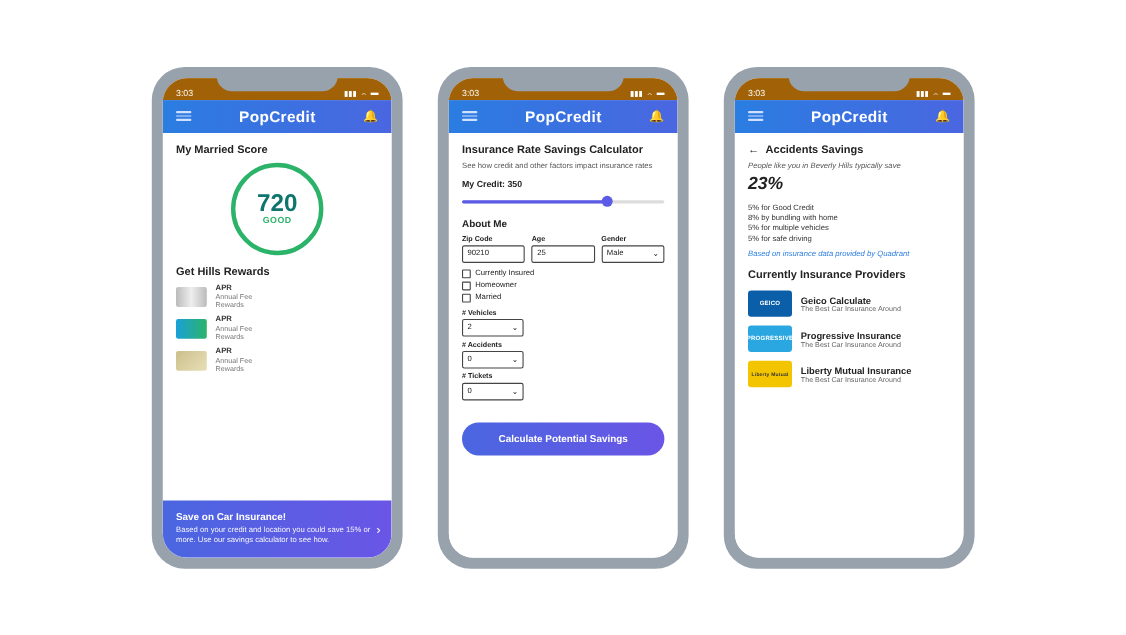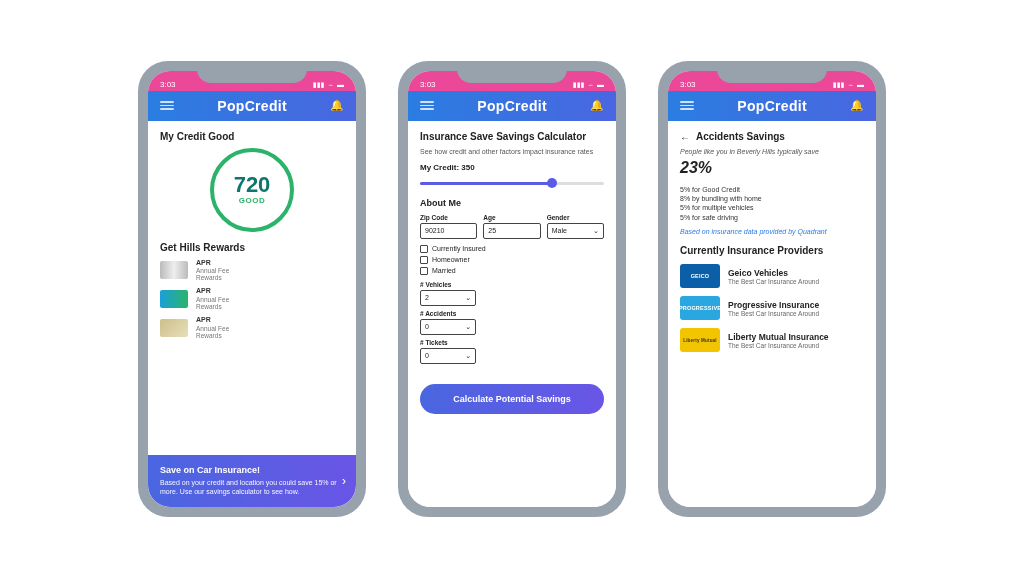"3:03" .statusbar { background: #ec4899 -> #a16207 }
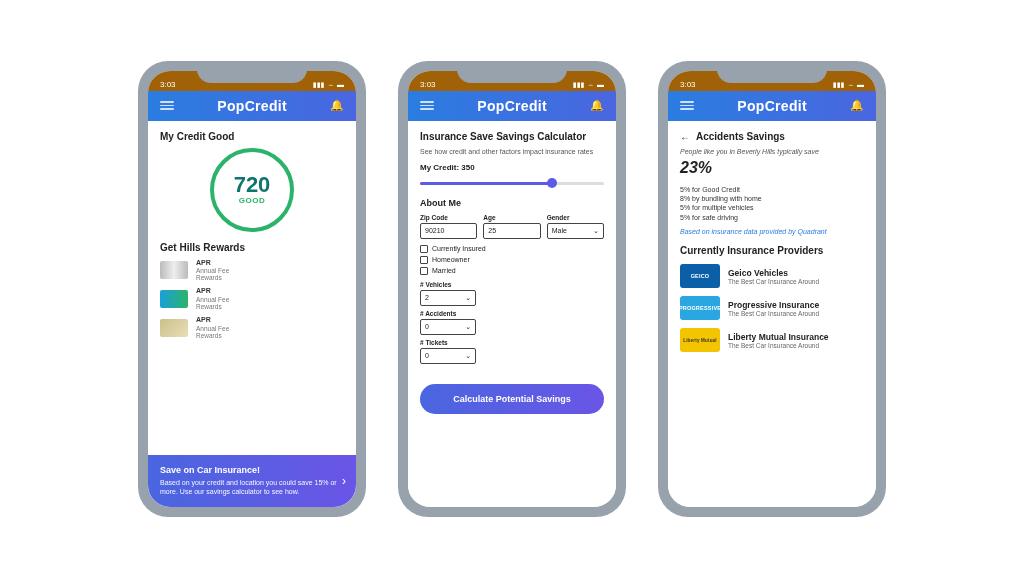"My Credit Good" div.section-title { text: Credit Good -> Married Score }
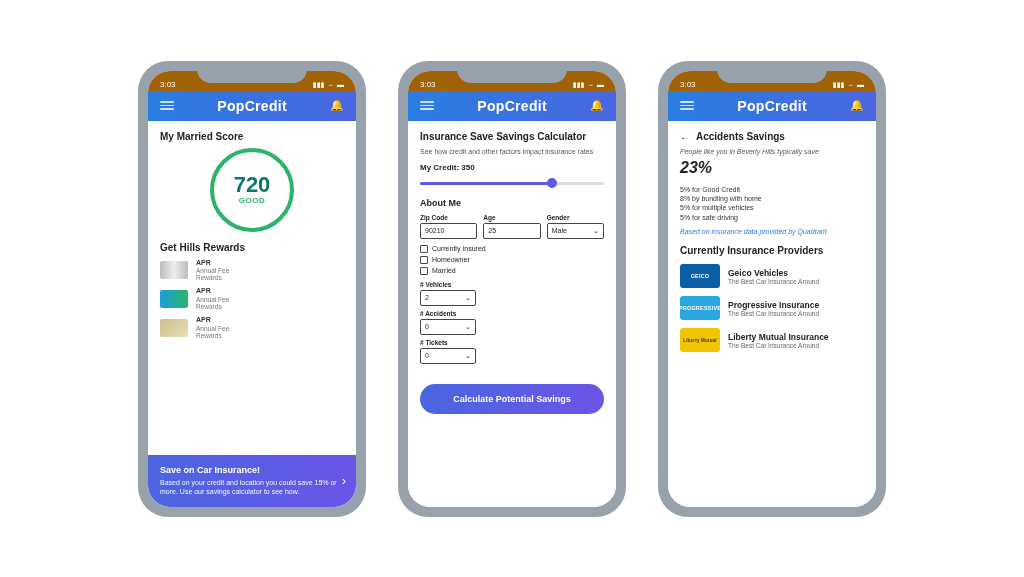"Insurance Save Savings Calculator" div.section-title { text: Save -> Rate }
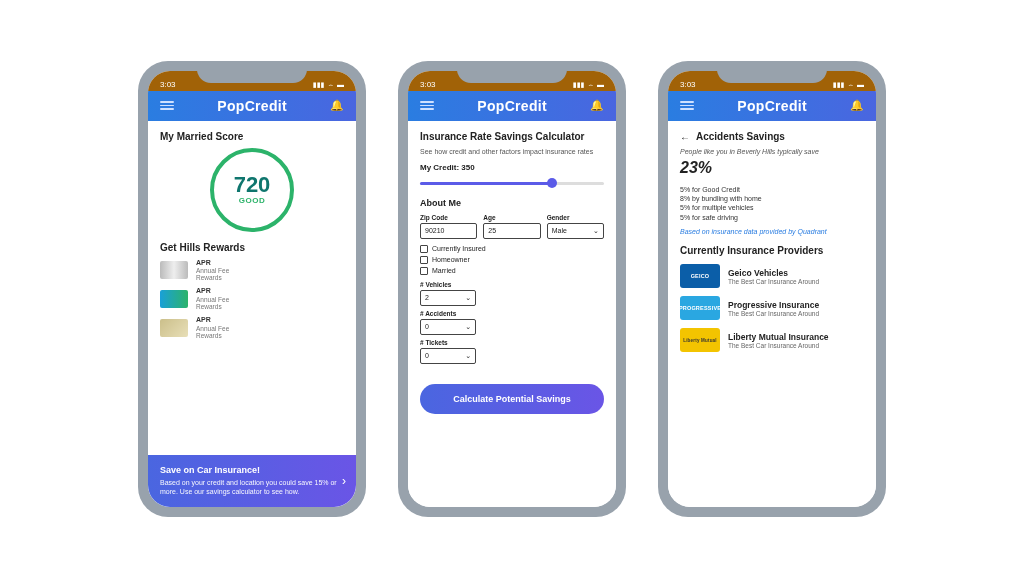"Geico Vehicles" div.pname { text: Vehicles -> Calculate }
